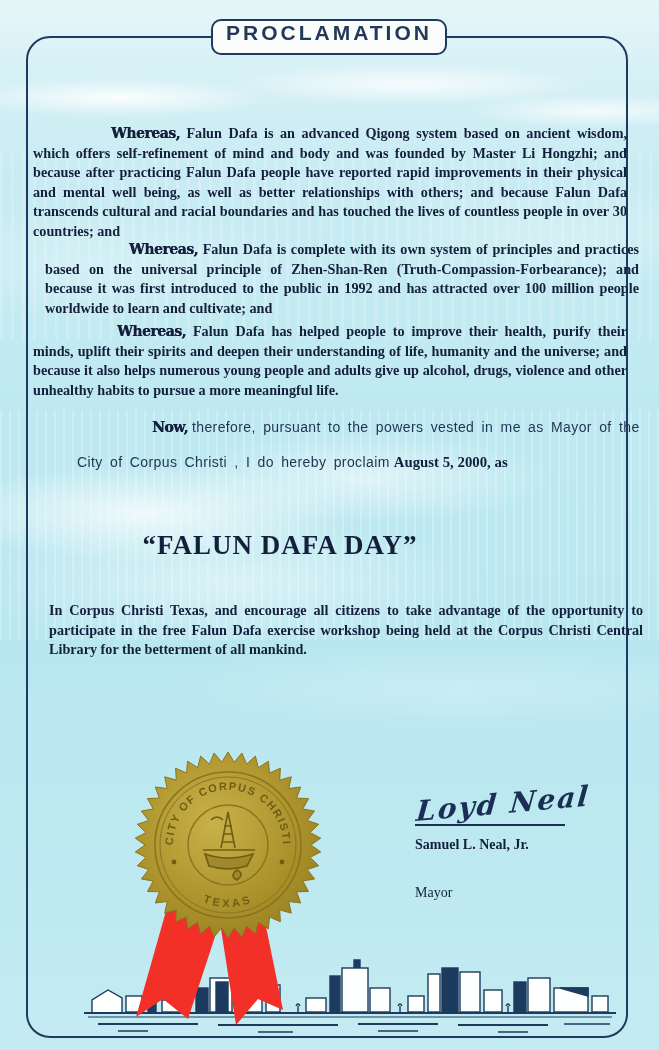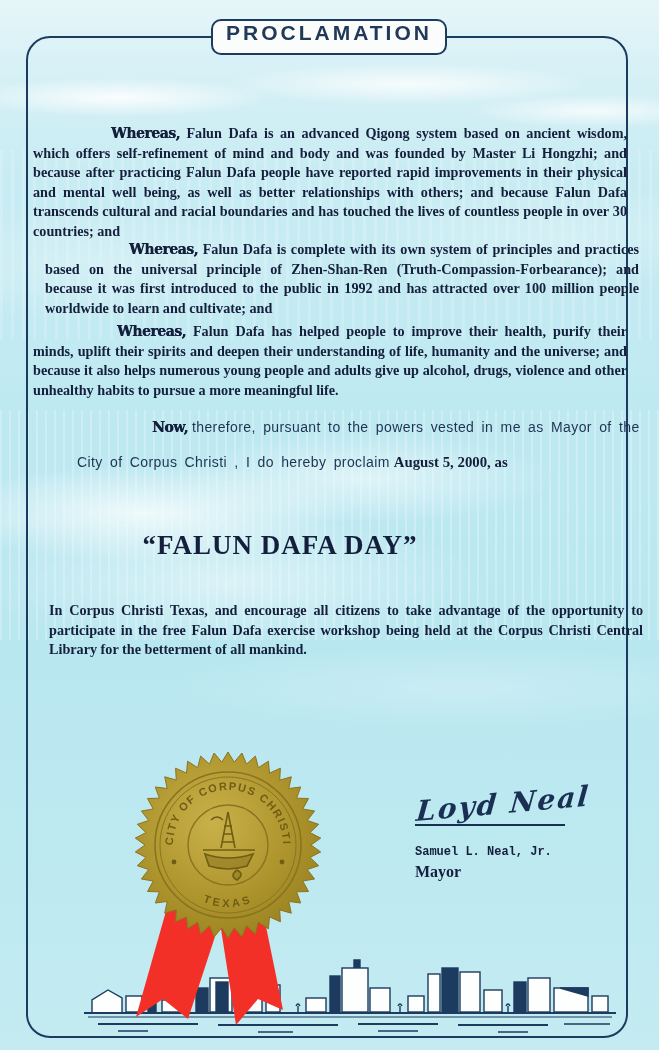"Samuel L. Neal, Jr." .sig-name { font-family: Liberation Mono, monospace -> none; font-size: 12px -> 14px; margin-top: 17px -> 9px }
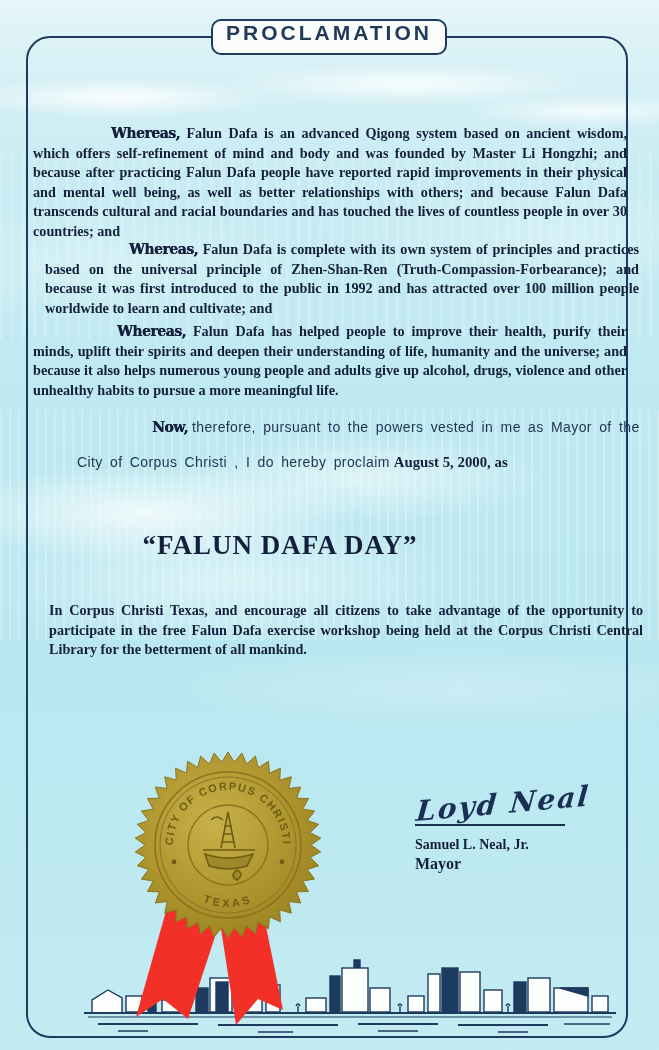"Mayor" .sig-title { font-size: 16px -> 14px; font-weight: bold -> normal; margin-top: none -> 29px }
